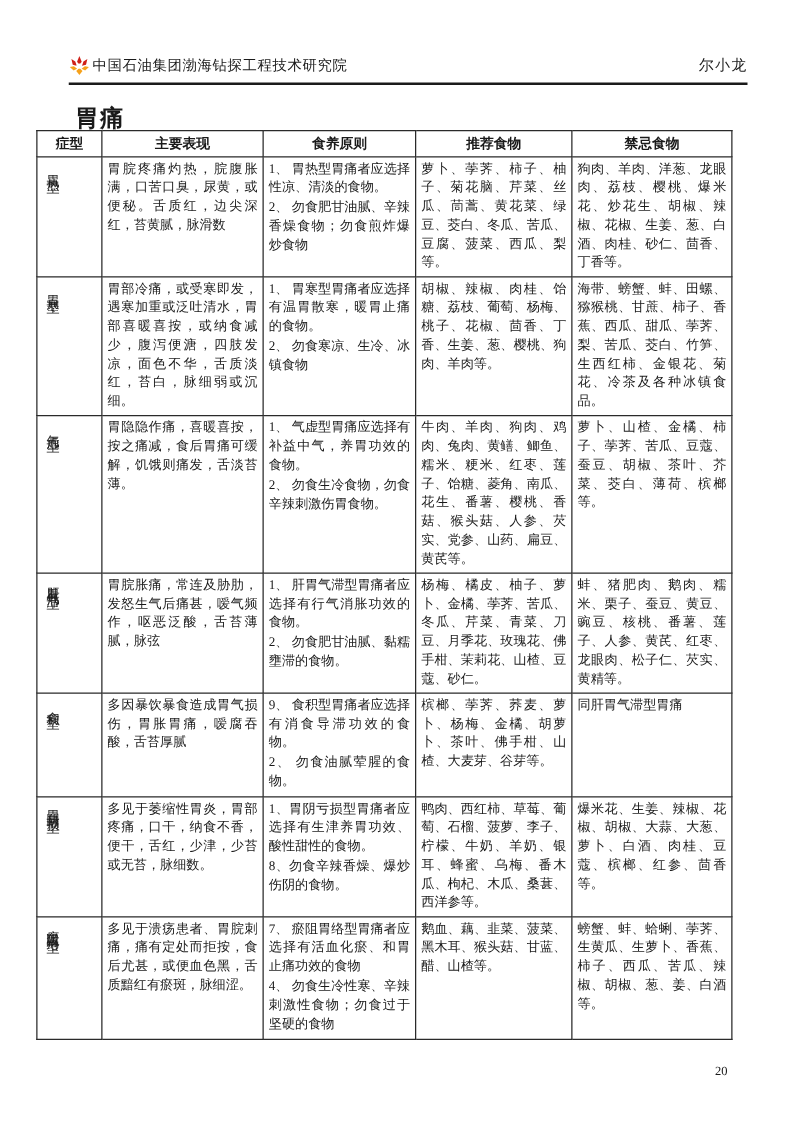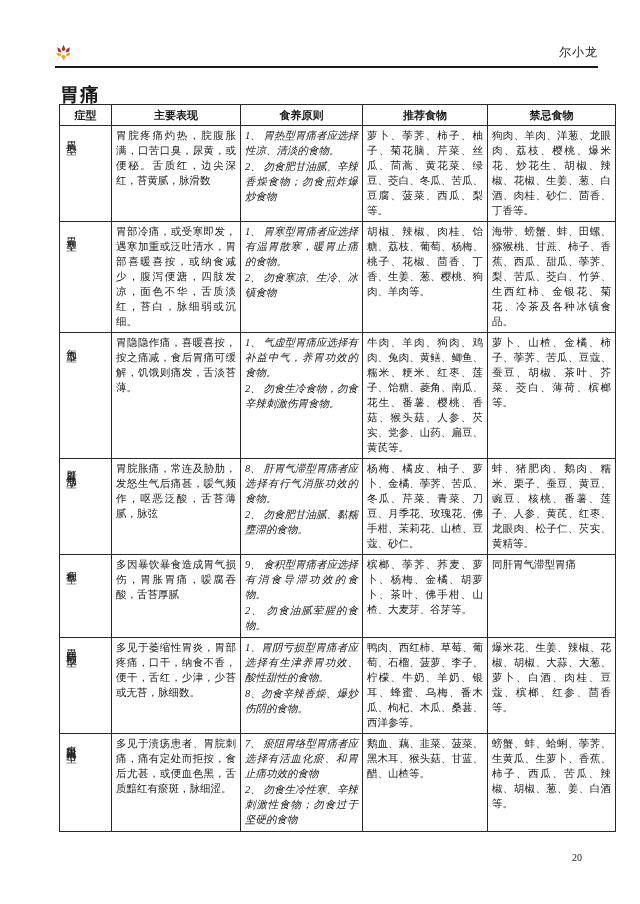"中国石油集团渤海钻探工程技术研究院" span.org-name { html: none -> <span>中国石油集团渤海钻探工程技术研究院</span> }
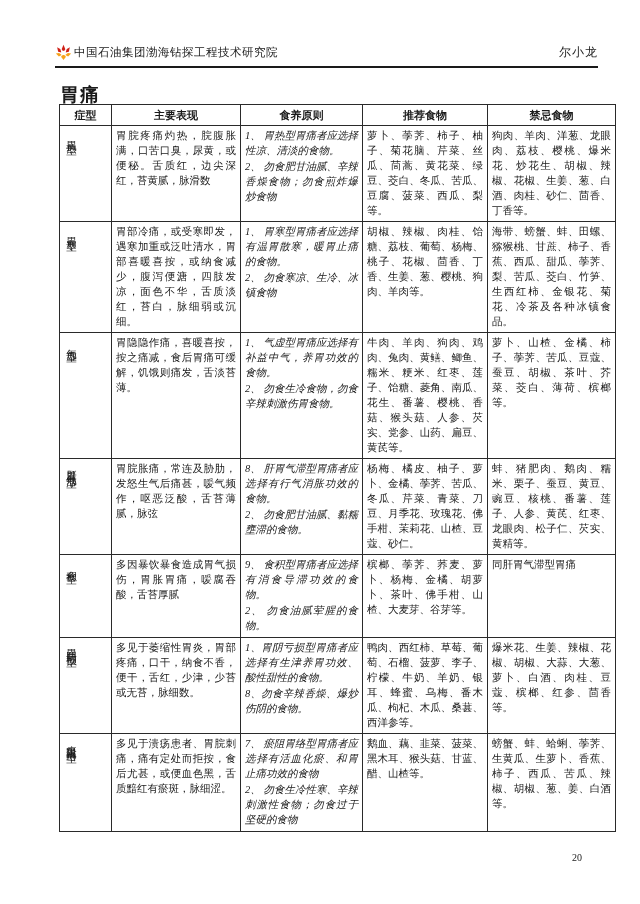"症型" .tbl-wrap { left: 59px -> 29px }
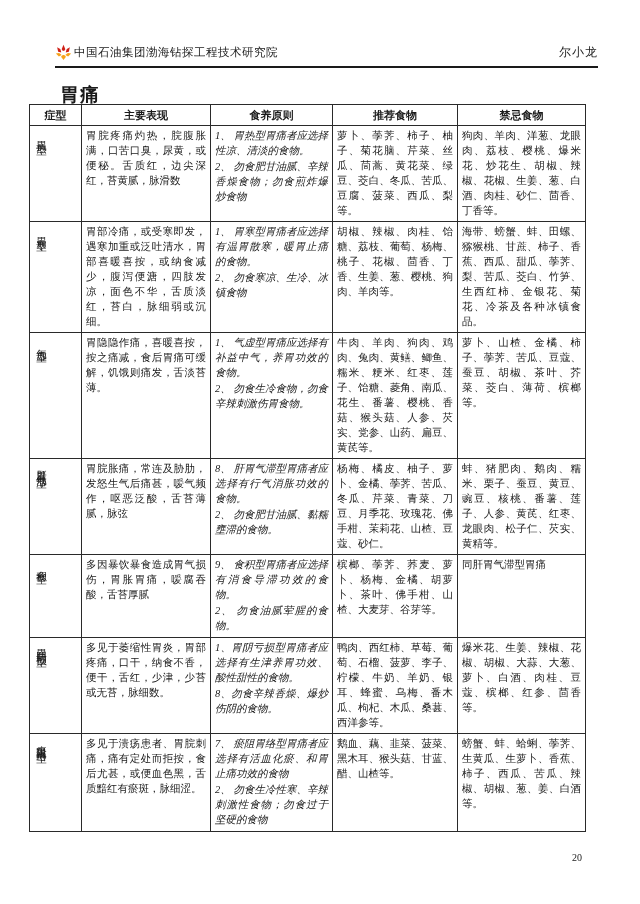"1、 胃热型胃痛者应选择性凉、清淡的食物。" .prin-item { font-style: italic -> none }
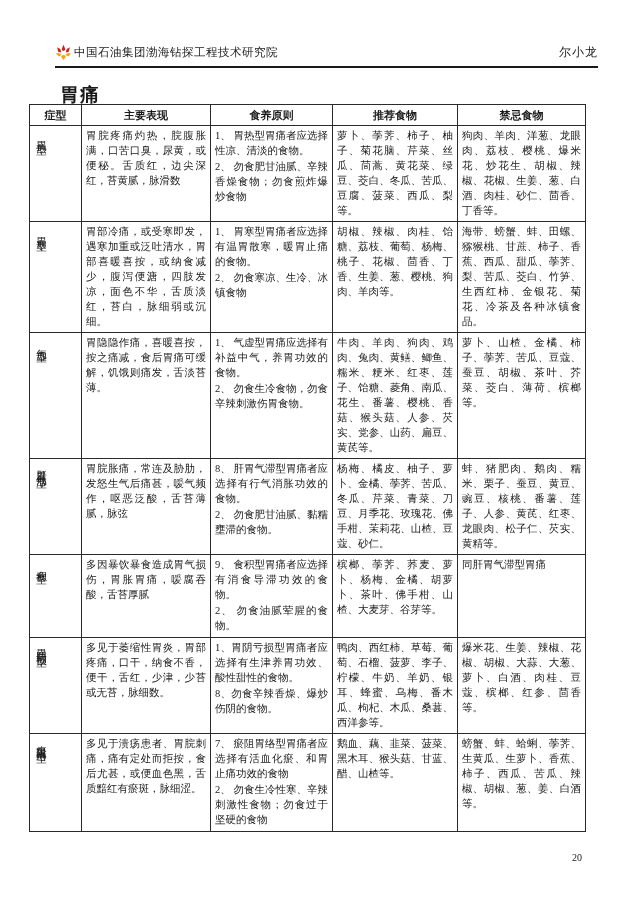"8、 肝胃气滞型胃痛者应选择有行气消胀功效的食物。" div.prin-item { text: 8 -> 1 }
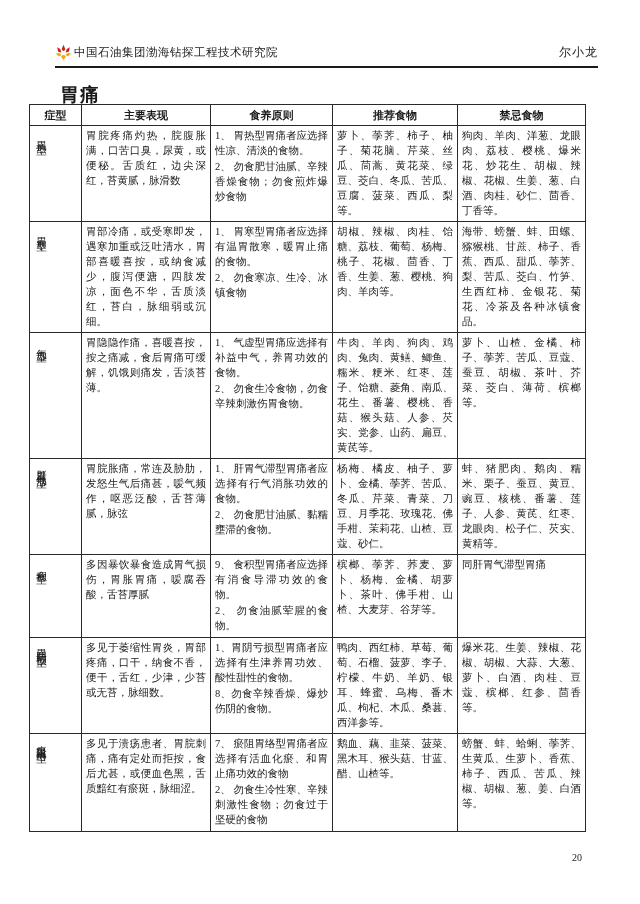"2、 勿食生冷性寒、辛辣刺激性食物；勿食过于坚硬的食物" div.prin-item { text: 2 -> 4 }
